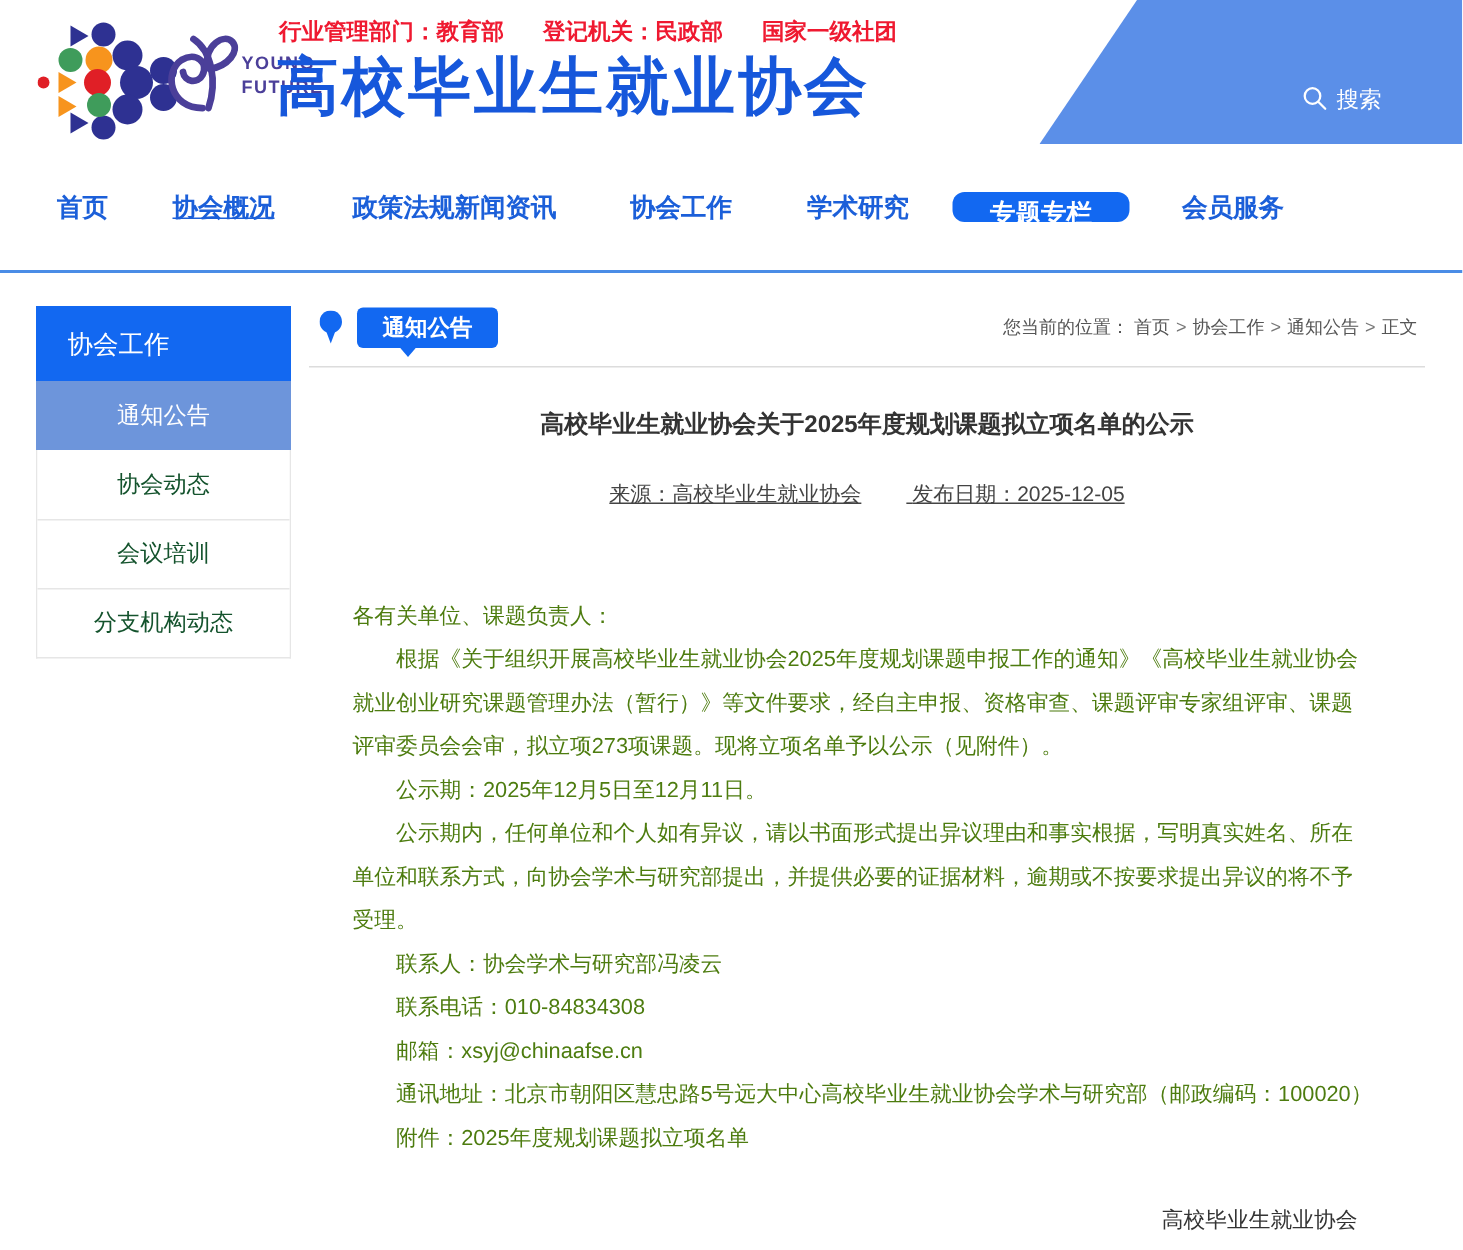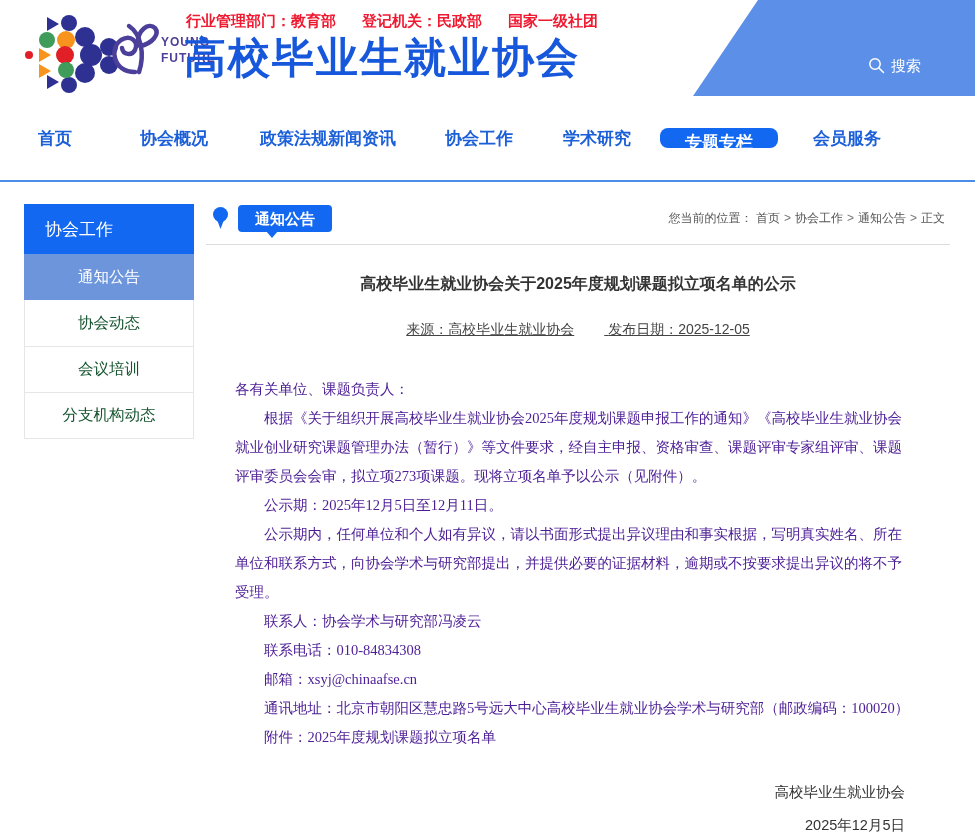"协会概况" .nav-item:nth-child(2) { margin-left: 68px -> 43px; text-decoration: none -> underline }
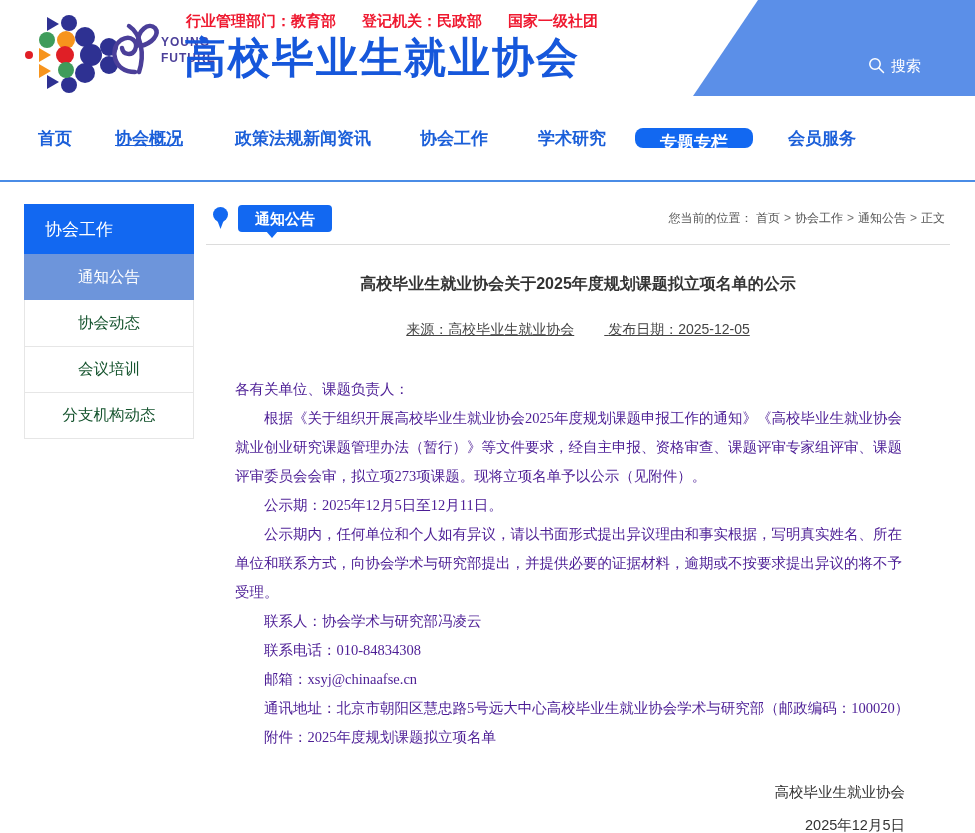"各有关单位、课题负责人：" .article-body { color: #4c1d95 -> #4d7c0f; font-family: Liberation Serif, serif -> none; margin-top: 36px -> 58px }
